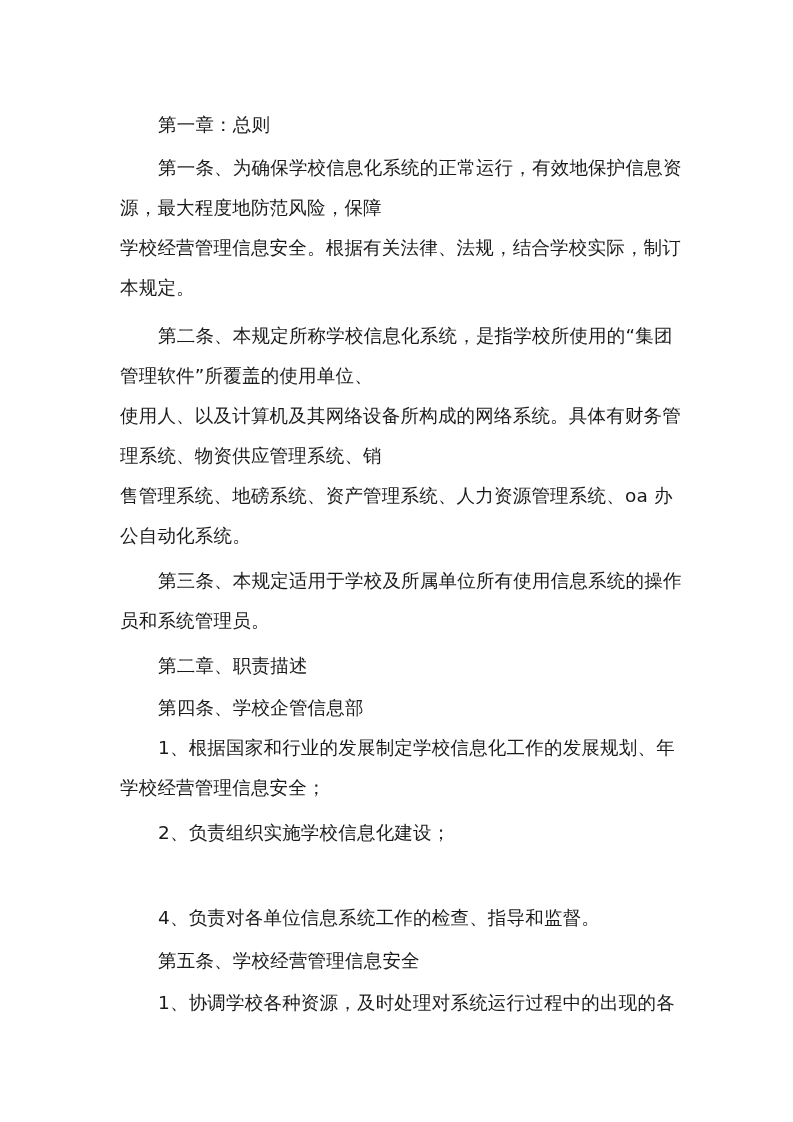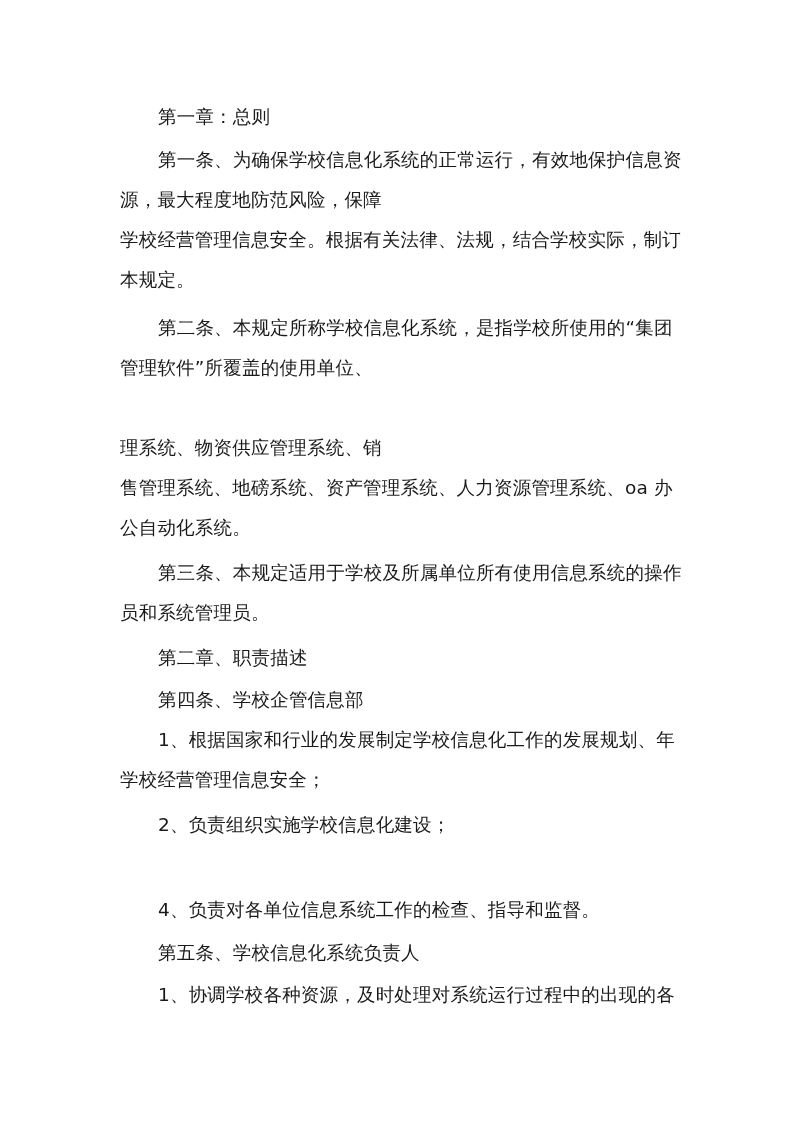"第一章：总则" .line { margin-top: none -> 8px }
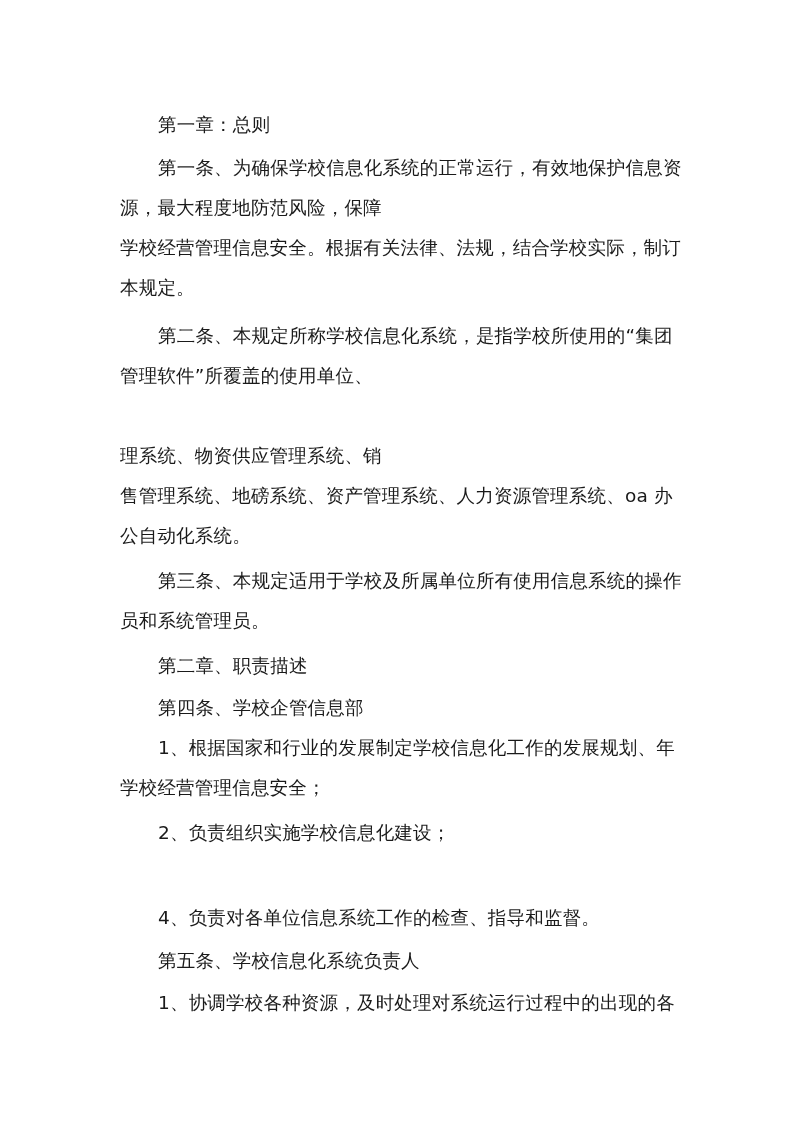"使用人、以及计算机及其网络设备所构成的网络系统。具体有财务管" div.line { html: none -> <div>使用人、以及计算机及其网络设备所构成的网络系统。具体有财务管</div> }
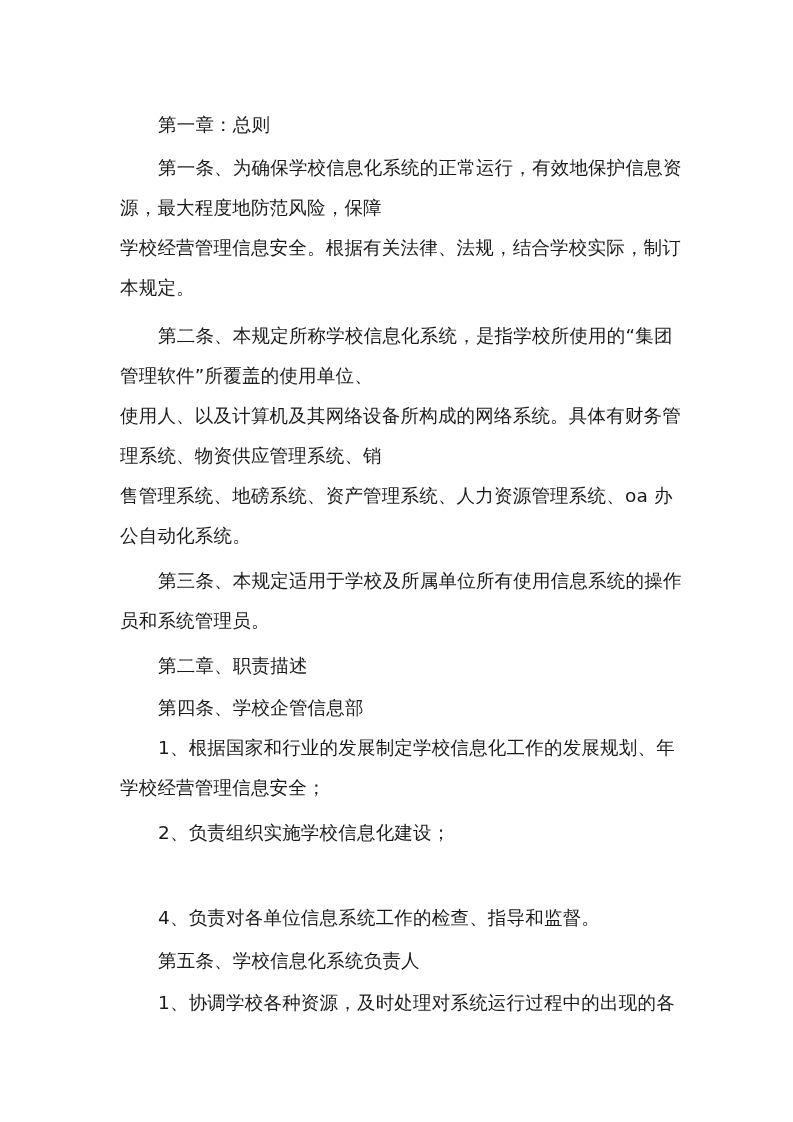"第五条、学校信息化系统负责人" div.line { text: 信息化系统负责人 -> 经营管理信息安全 }
